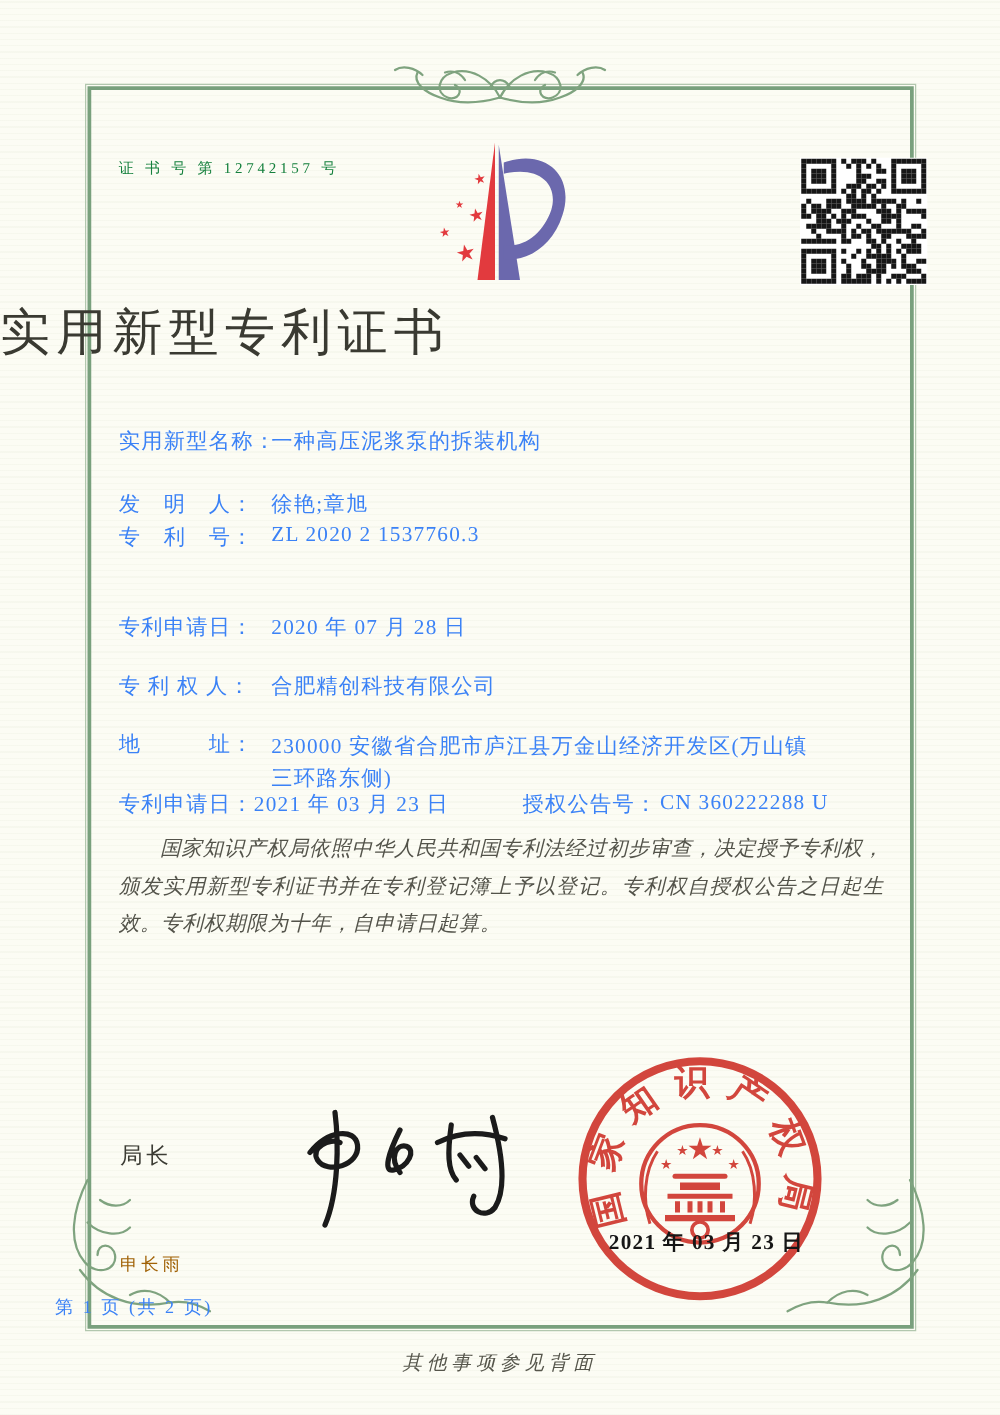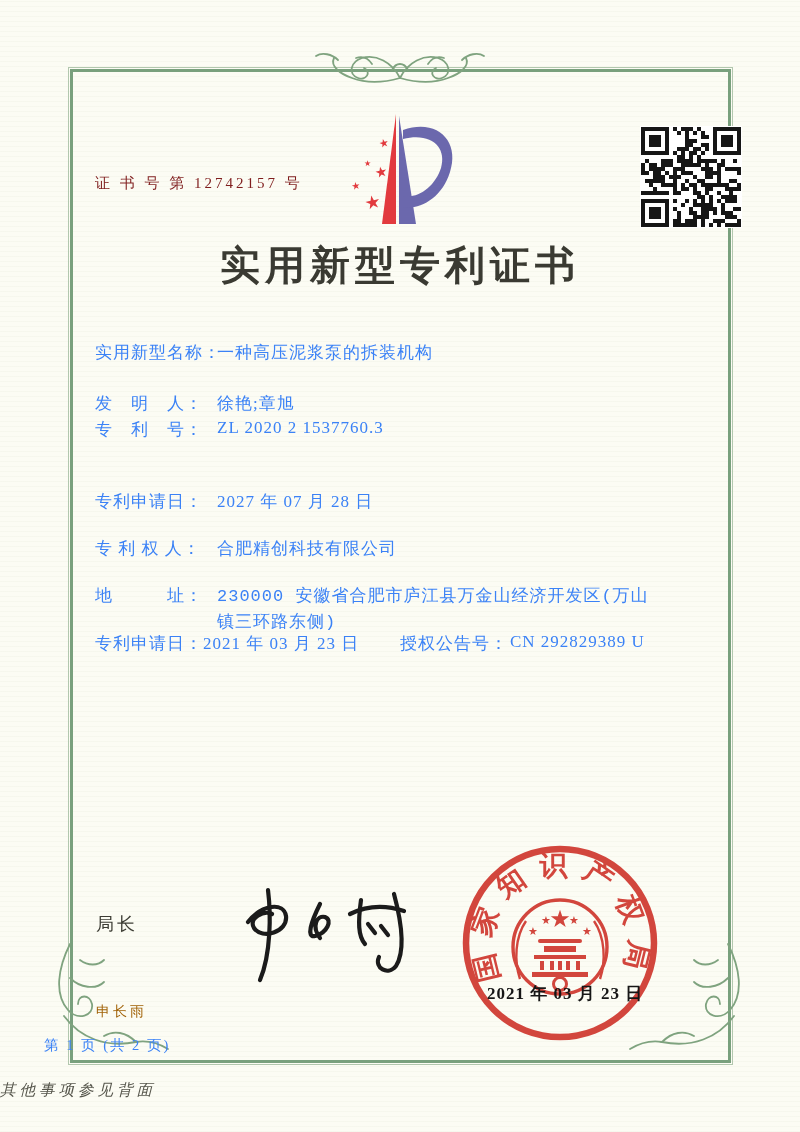"证 书 号 第 12742157" .cert-no { color: #7f1d1d -> #15803d; font-size: 15px -> 12px; margin-top: 48px -> none }
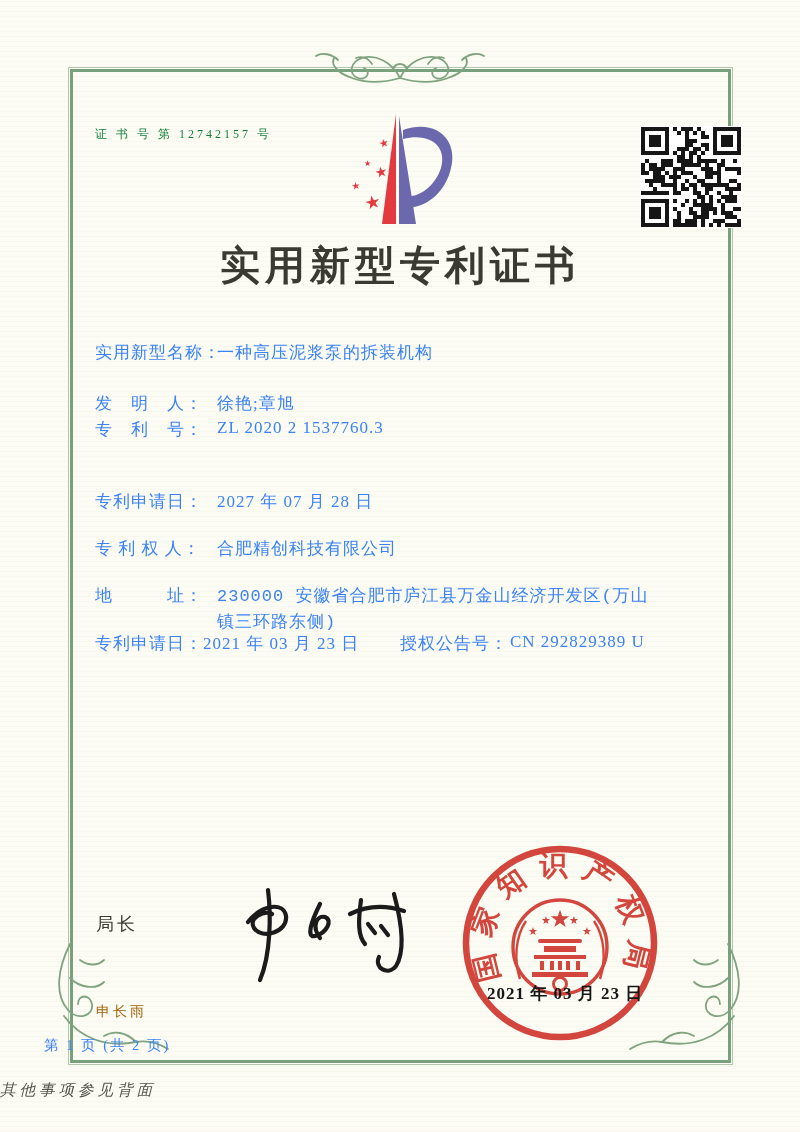"实用新型专利证书" .title { font-weight: bold -> normal; text-align: center -> none }
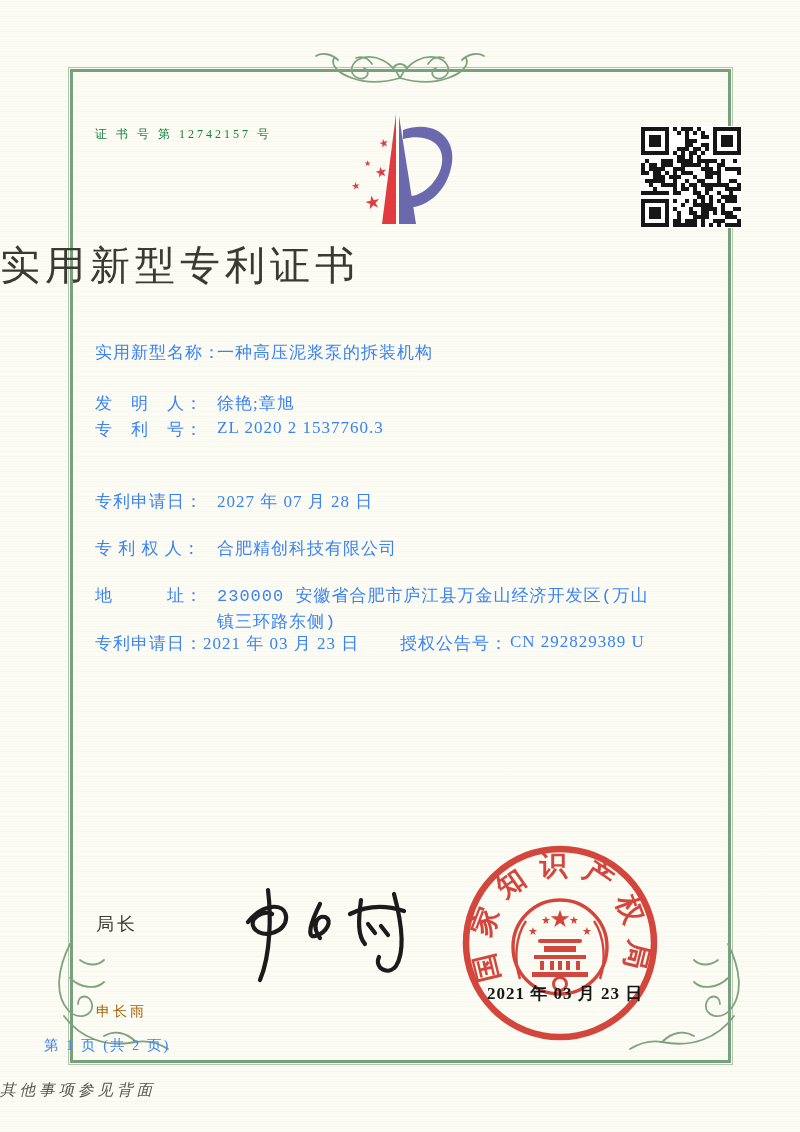"2027 年 07 月 28" span.fvalue { text: 2027 -> 2020 }
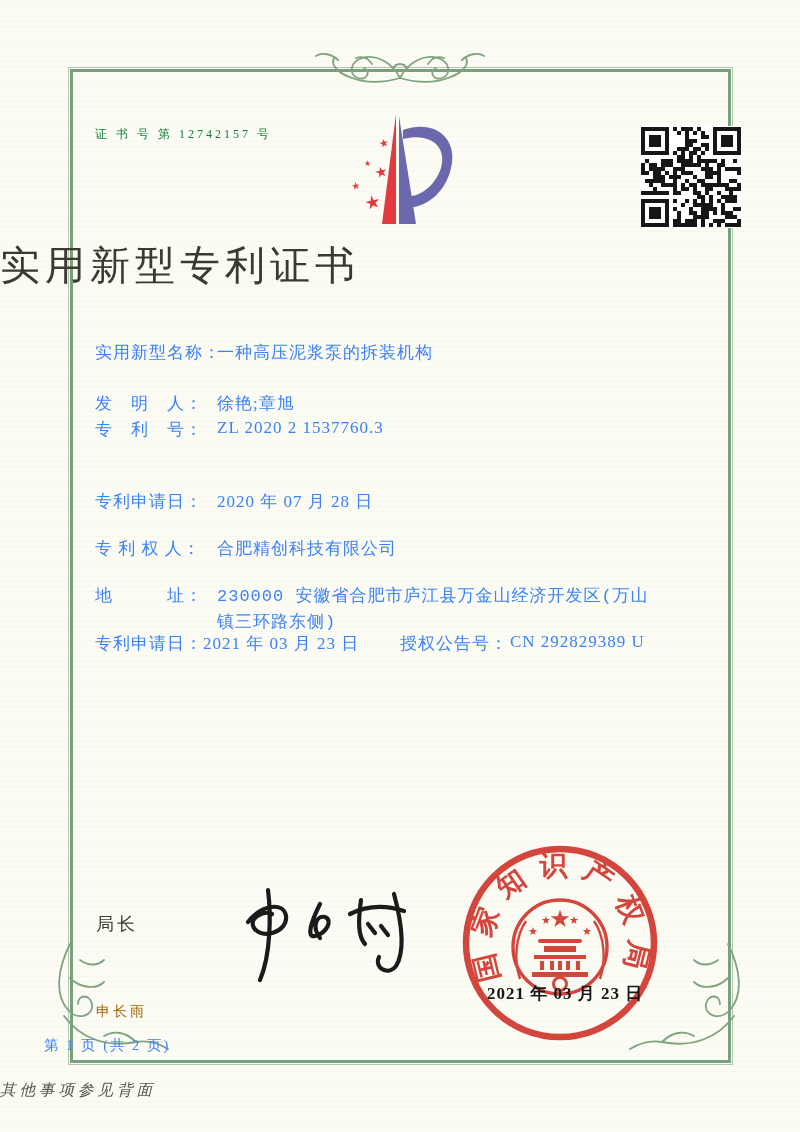"230000 安徽省合肥市庐江县万金山经济开发区(万山镇三环路东侧)" .fvalue.addr { font-family: Liberation Mono, monospace -> none }
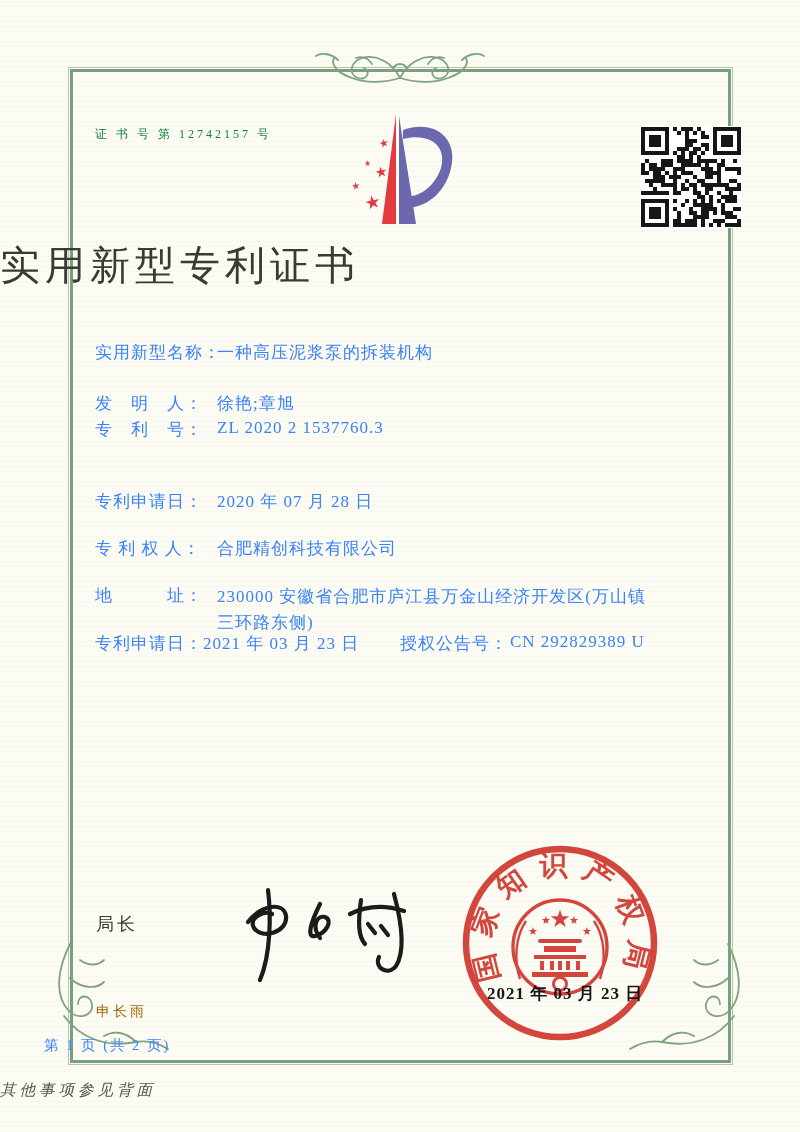"授权公告号：" .grant2 .flabel { margin-left: none -> 18px }
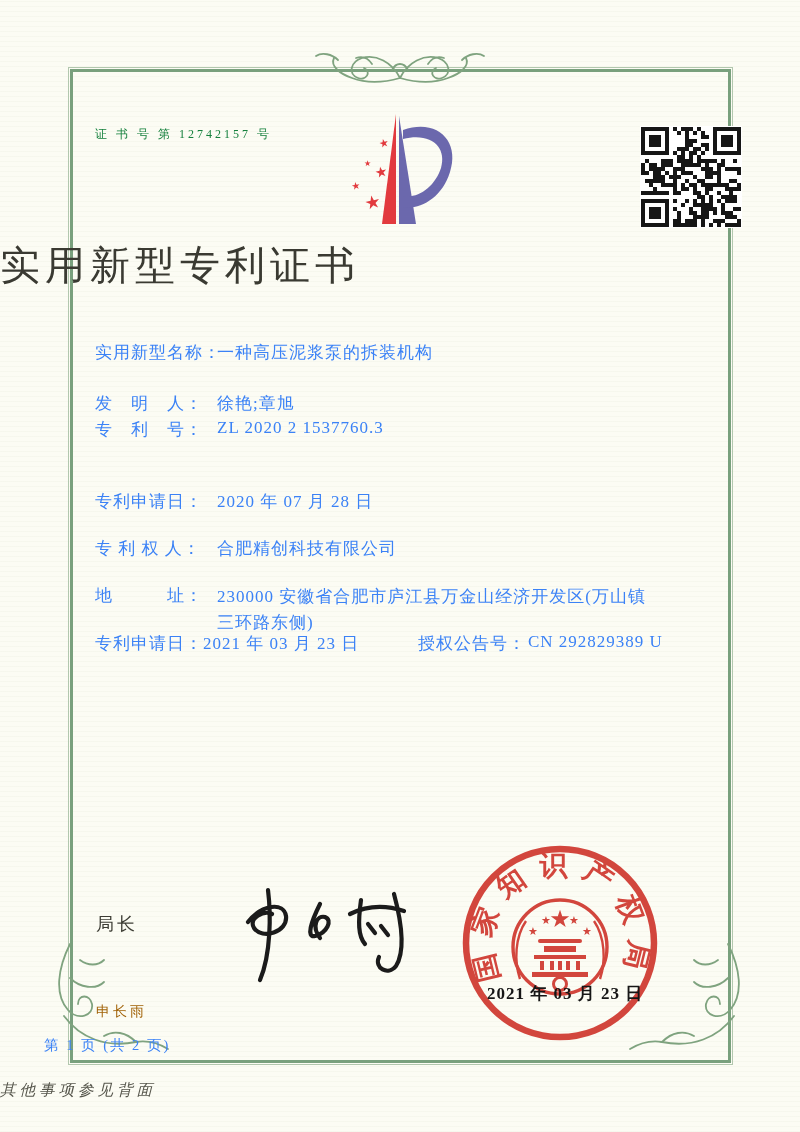"CN 292829389 U" span { text: 292829389 -> 360222288 }
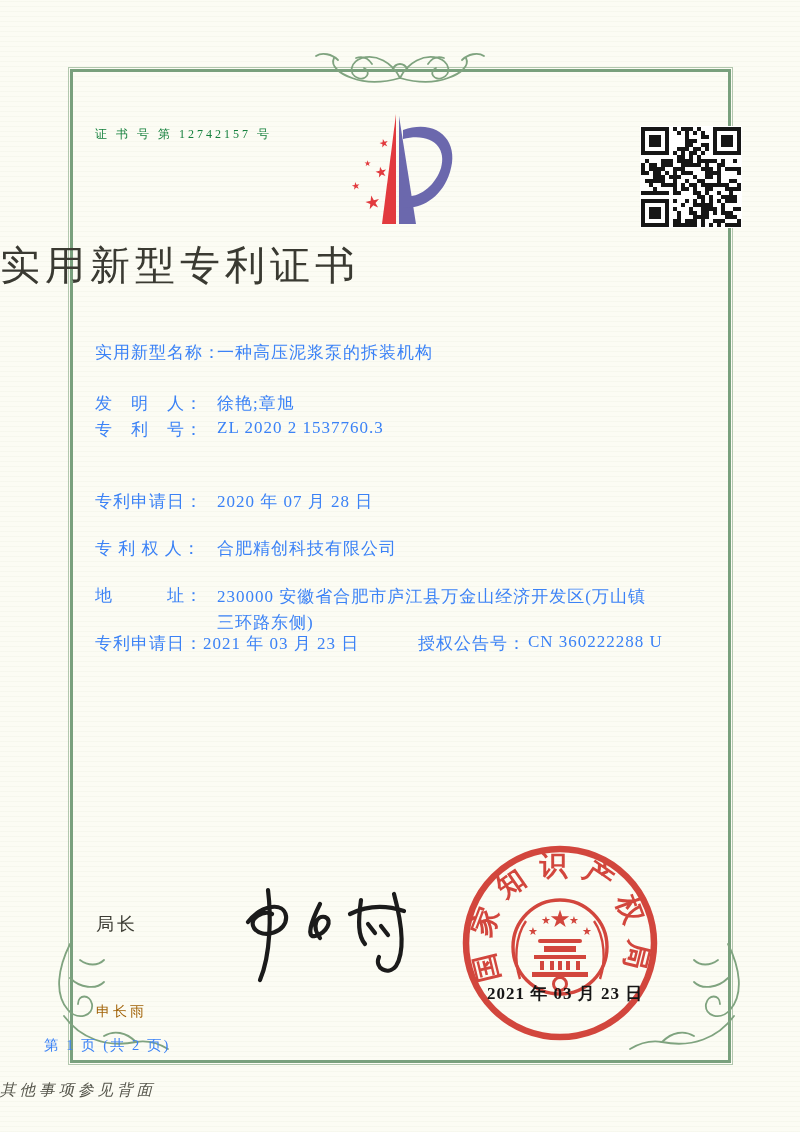"国家知识产权局依照中华人民共和国专利法经过初步审查，决定授予专利权，颁发实用新型" p { html: none -> <p>国家知识产权局依照中华人民共和国专利法经过初步审查，决定授予专利权，颁发实用新型专利证书并在专利登记簿上予以登记。专利权自授权公告之日起生效。专利权期限为十年，自申请日起算。</p> }
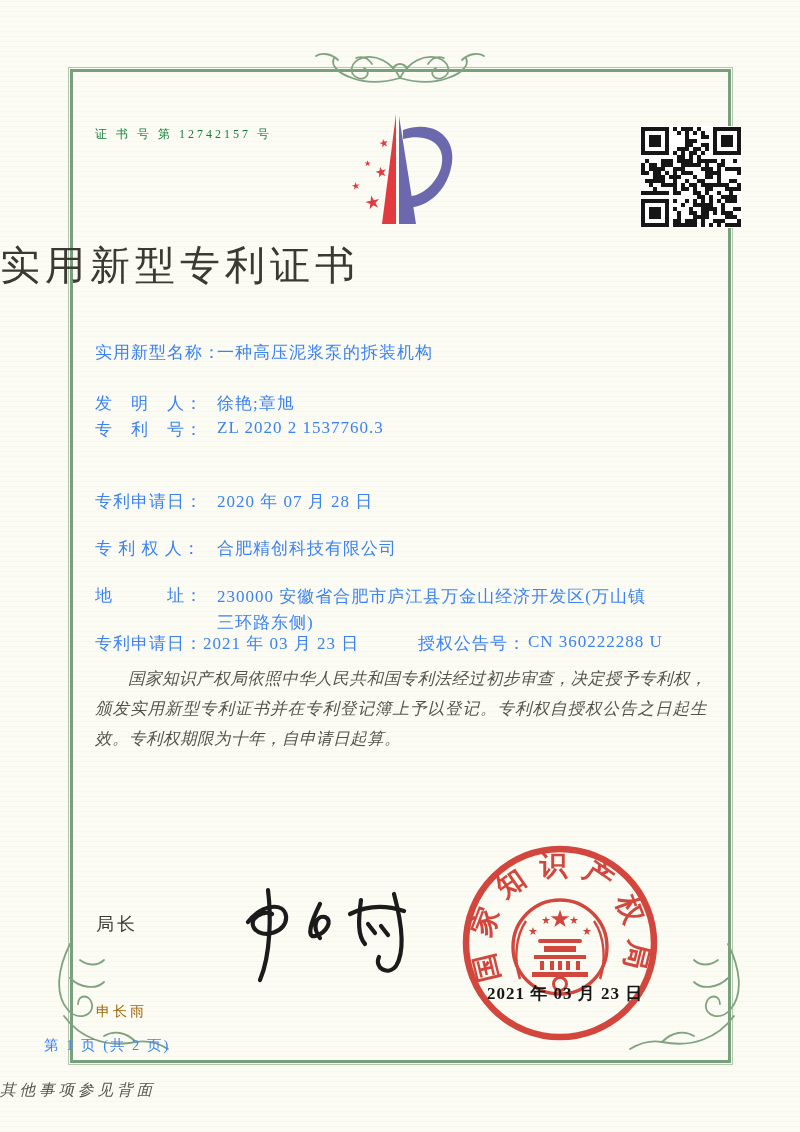"其他事项参见背面" .back-note { text-align: none -> center }
